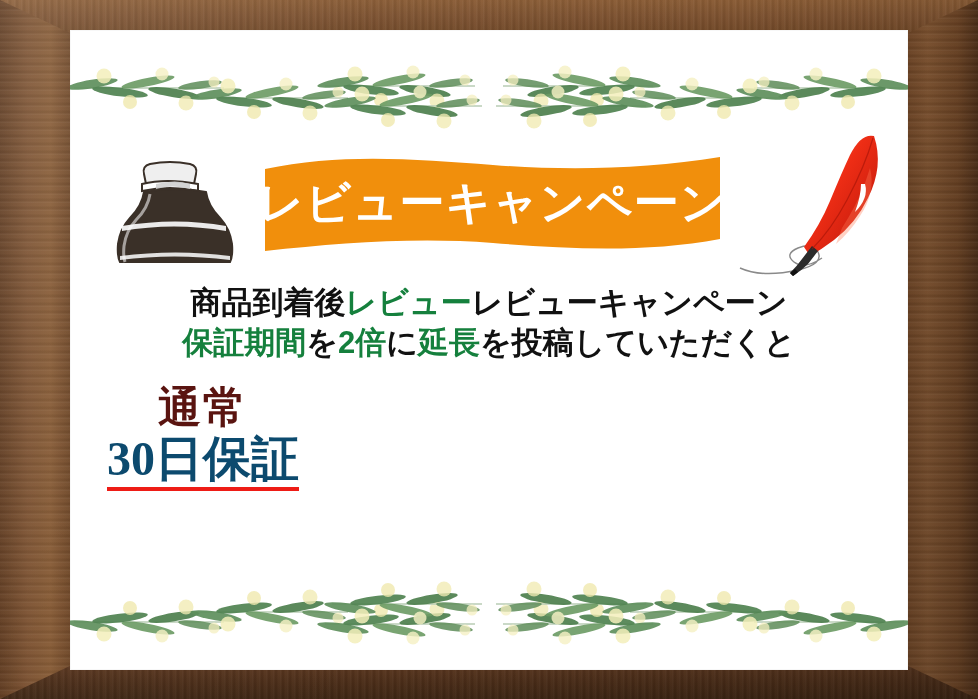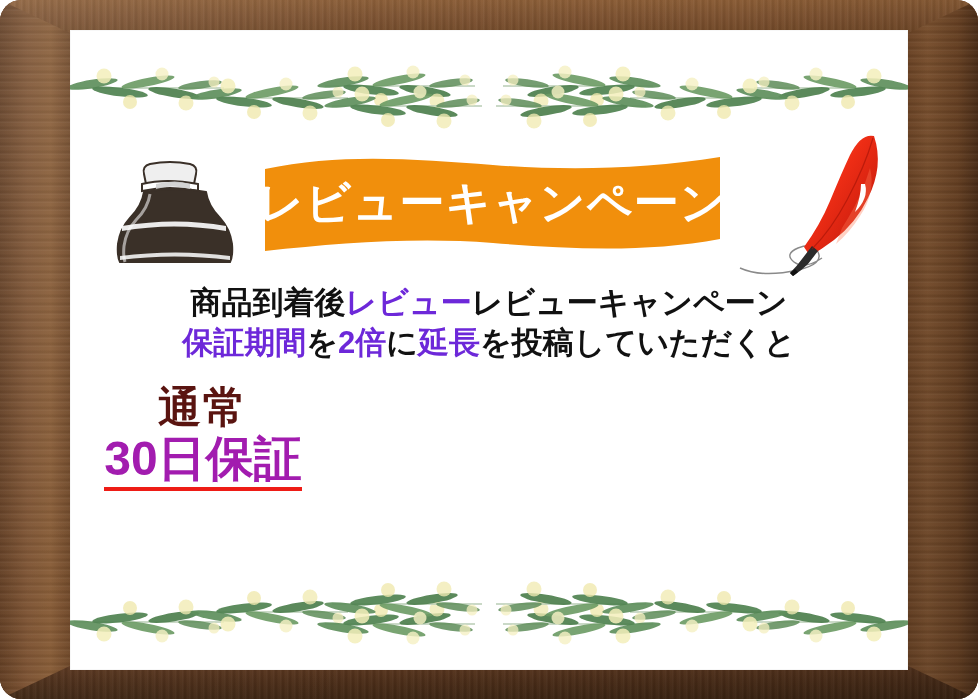"レビューキャンペーン" #banner { border-radius: 21px -> none }
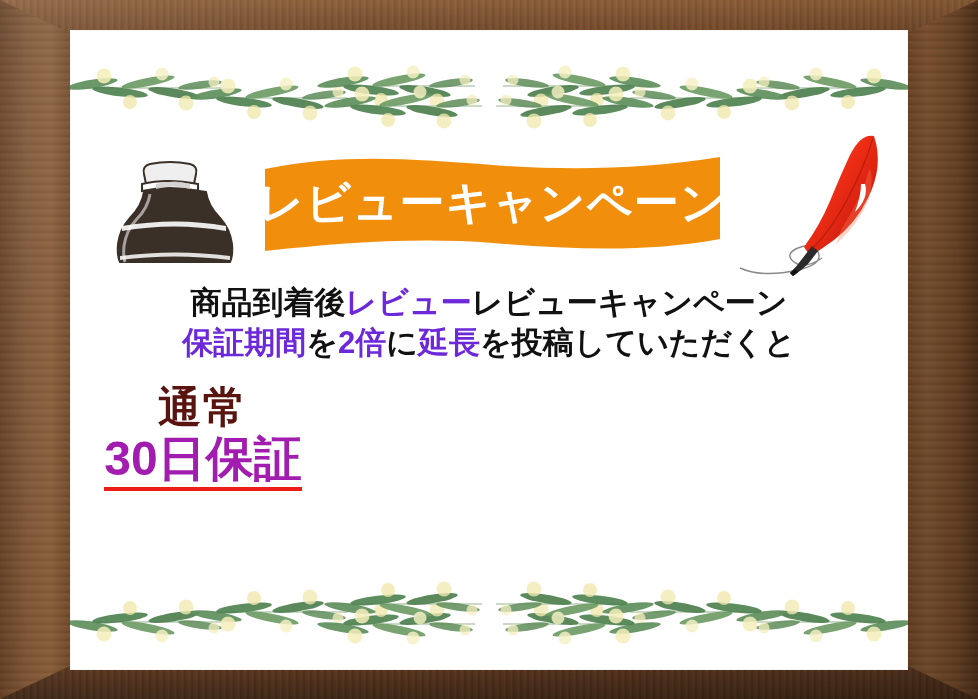"レビュー" .hl-red { color: #6d28d9 -> #15803d }
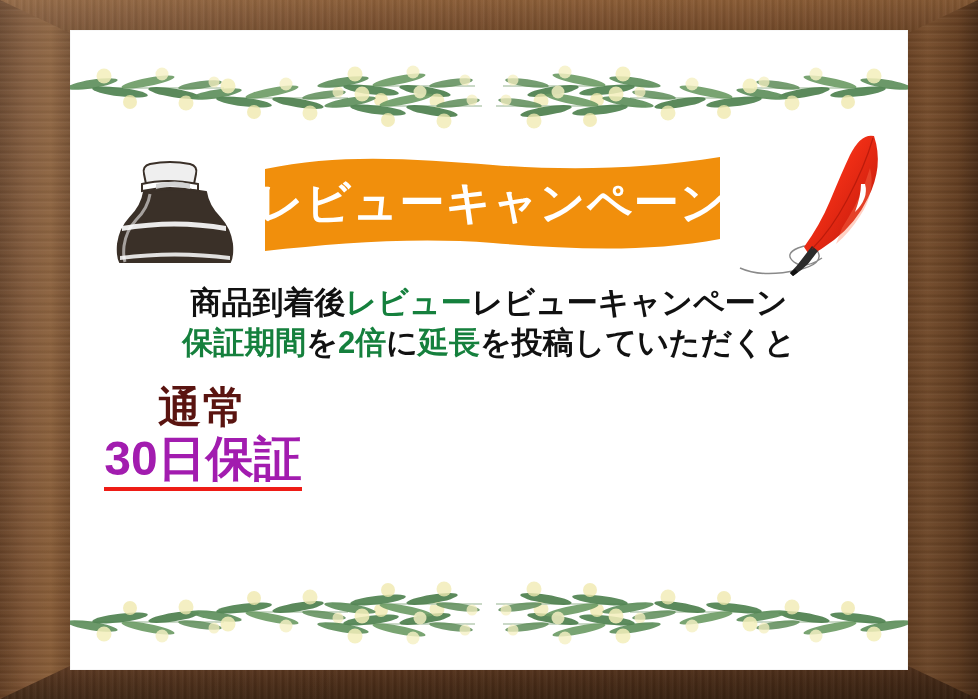"通常" #warranty { font-family: none -> Liberation Serif, serif }
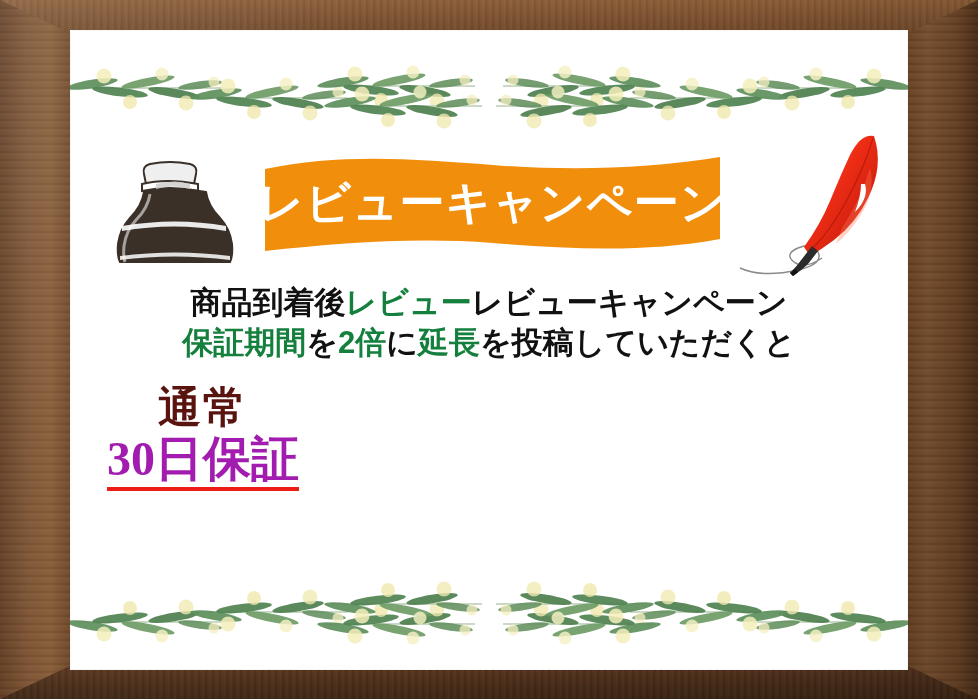"30日保証" .w-term { color: #a21caf -> #0c4a6e }
